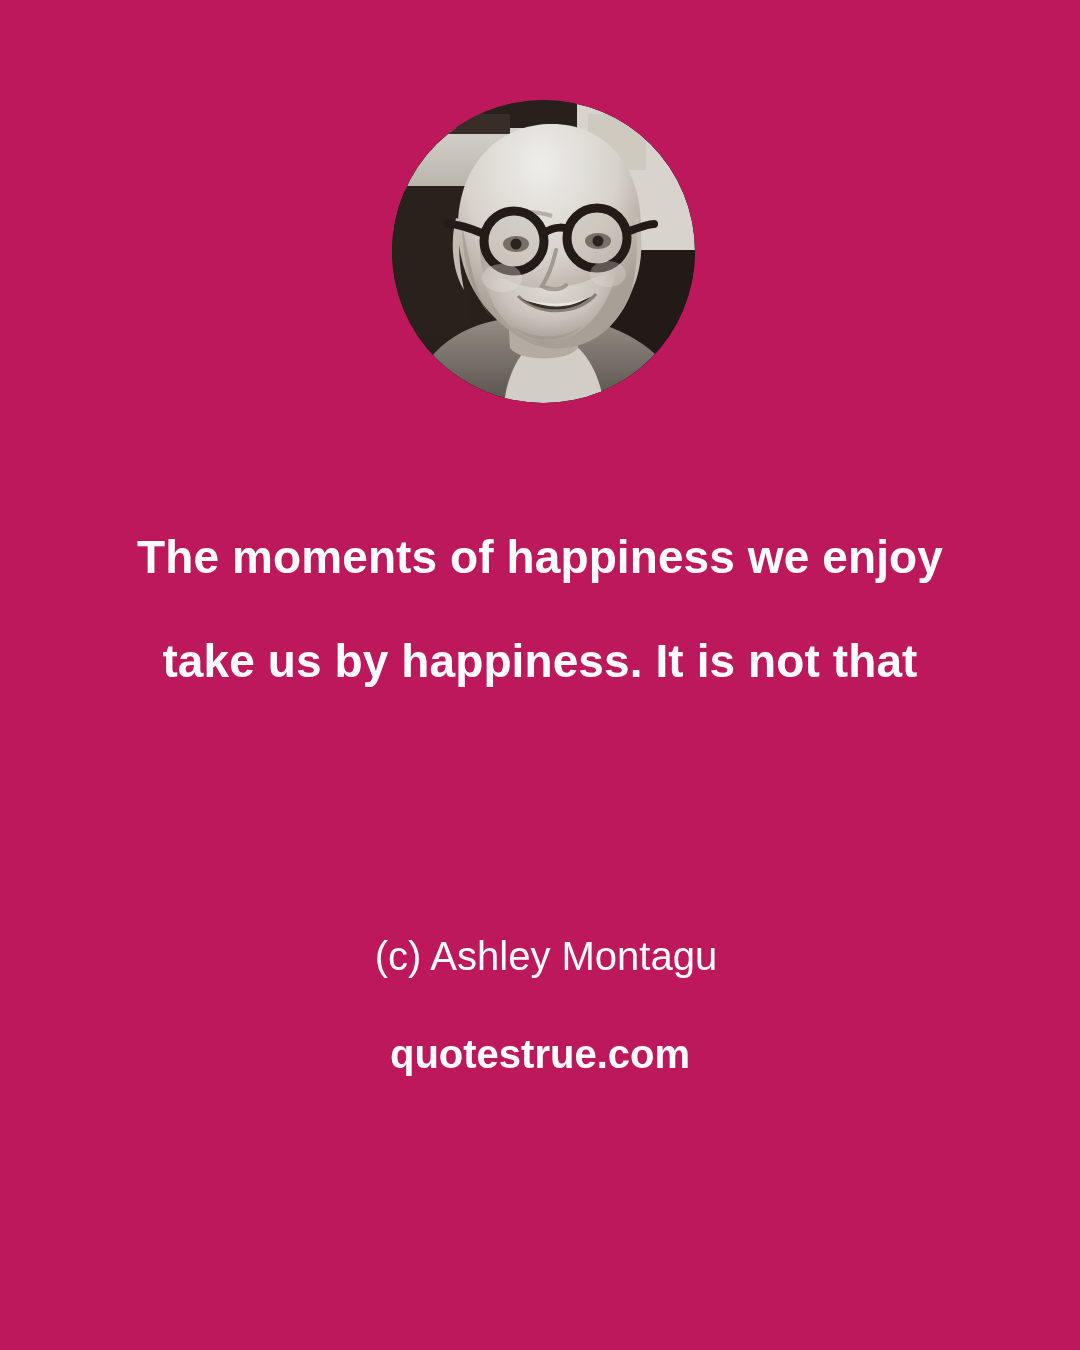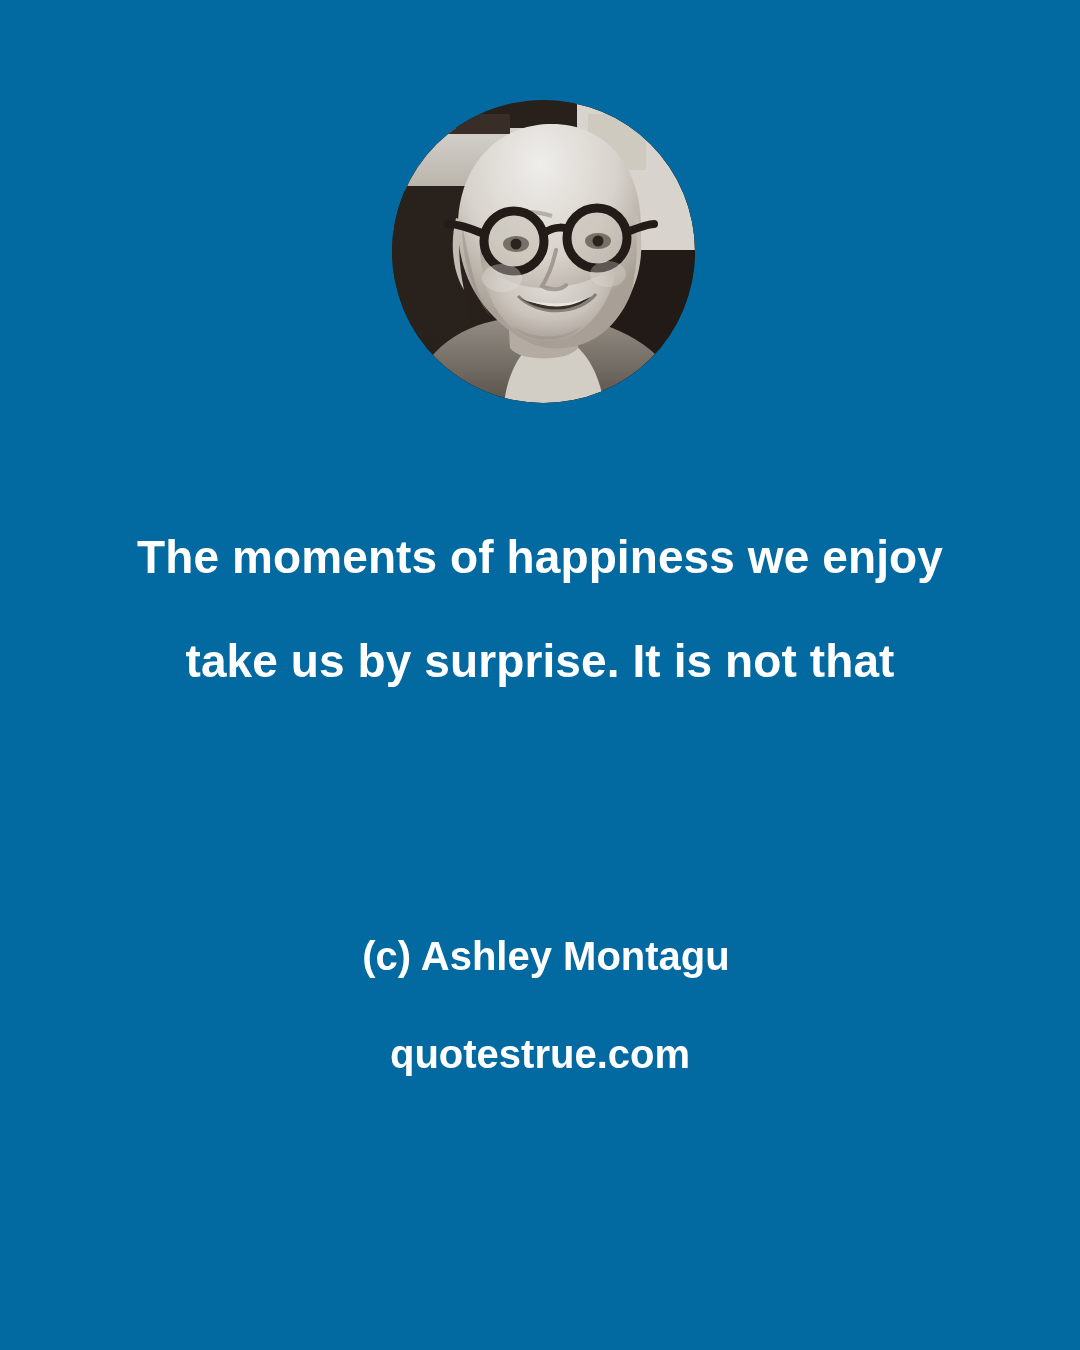"The moments of happiness we" .quote-card { background: #0369a1 -> #be185d }
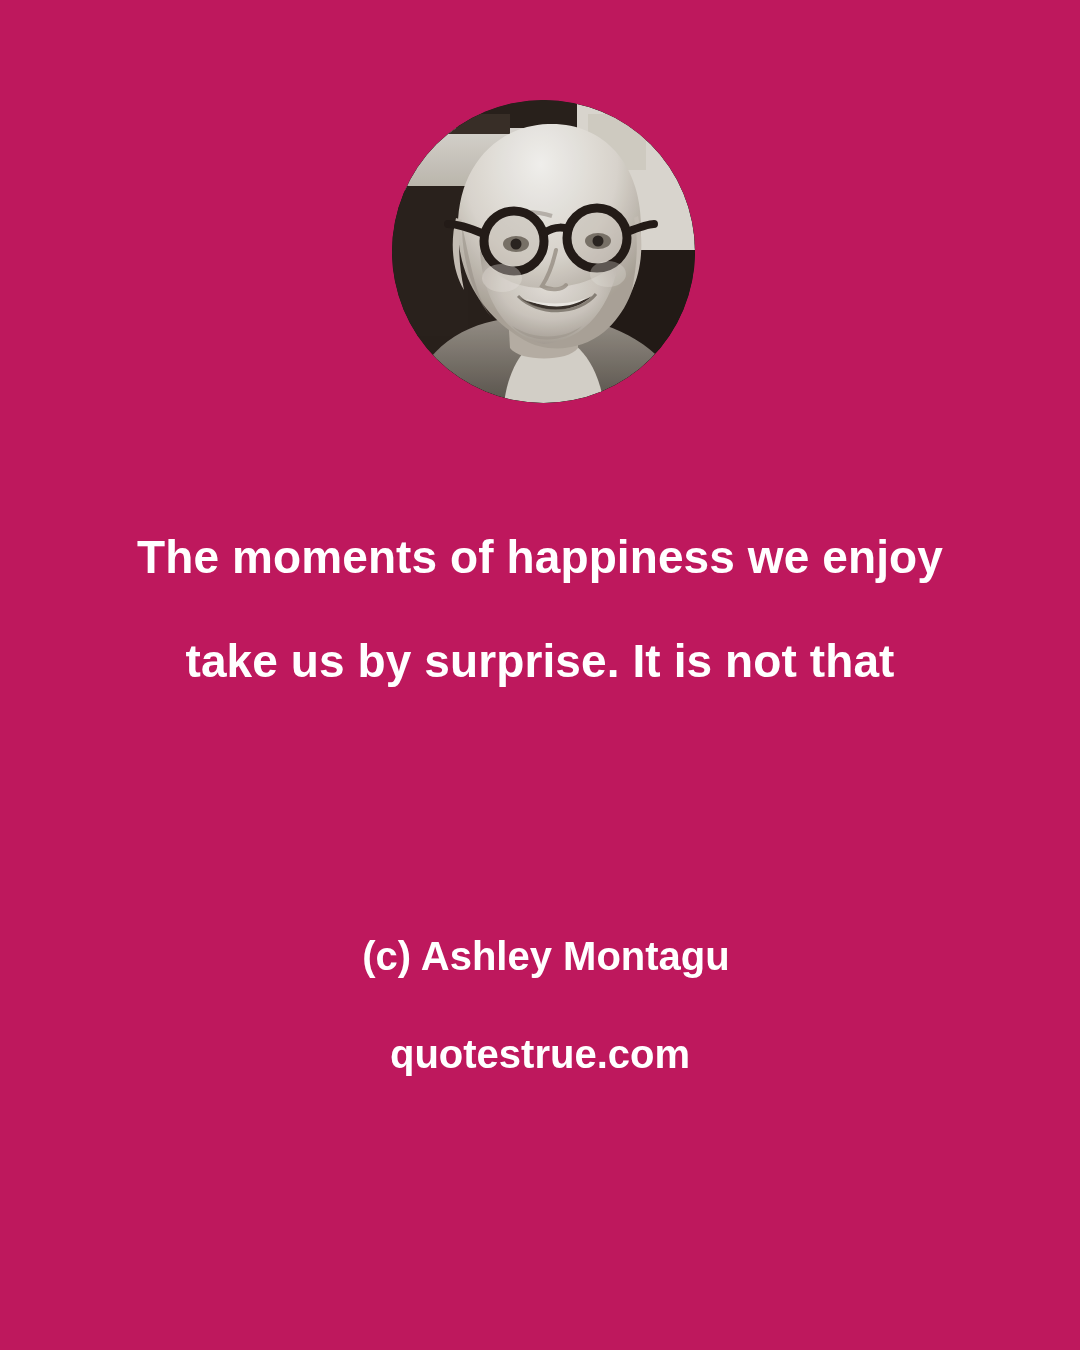"take us by surprise. It" span.quote-line { text: surprise -> happiness }
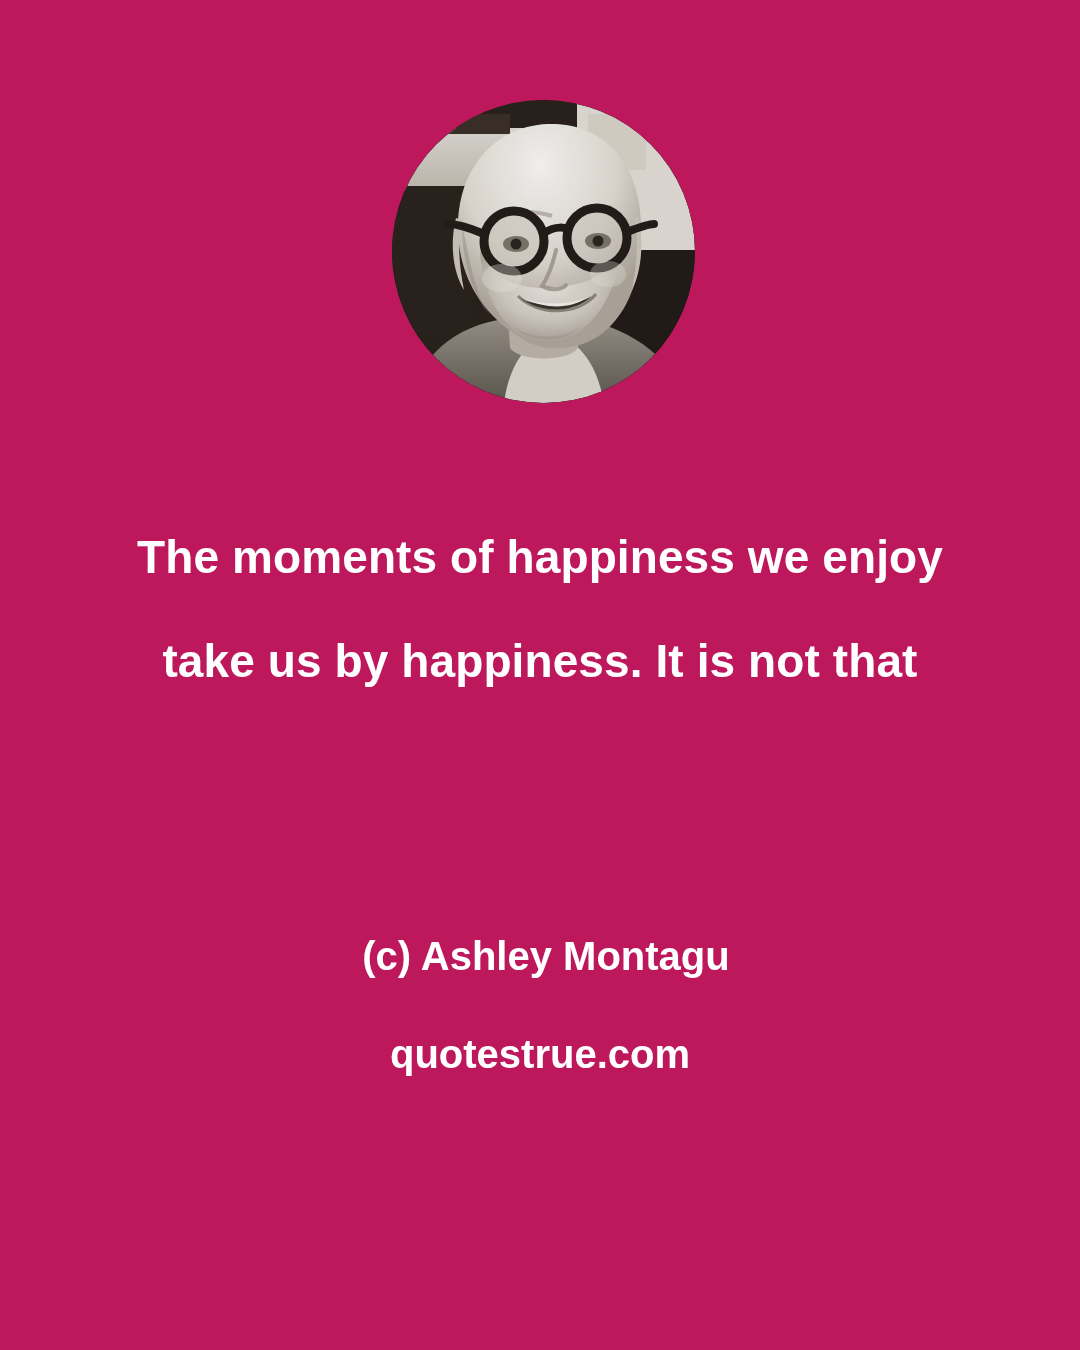"(c) Ashley Montagu" .author-line { font-weight: 700 -> 400 }
